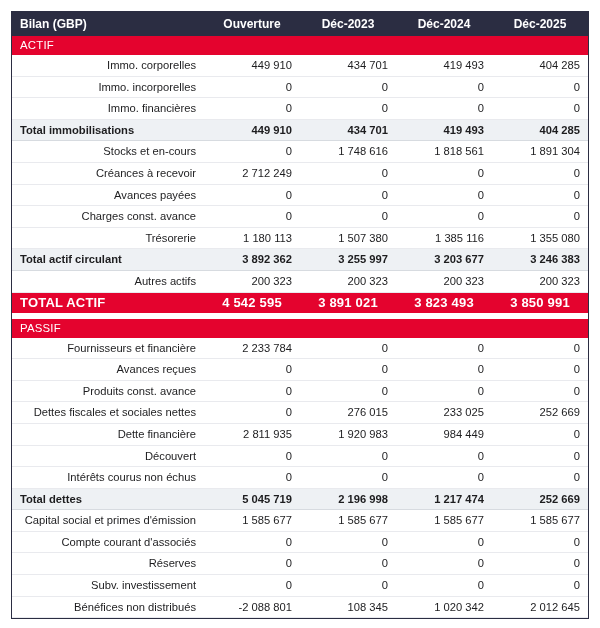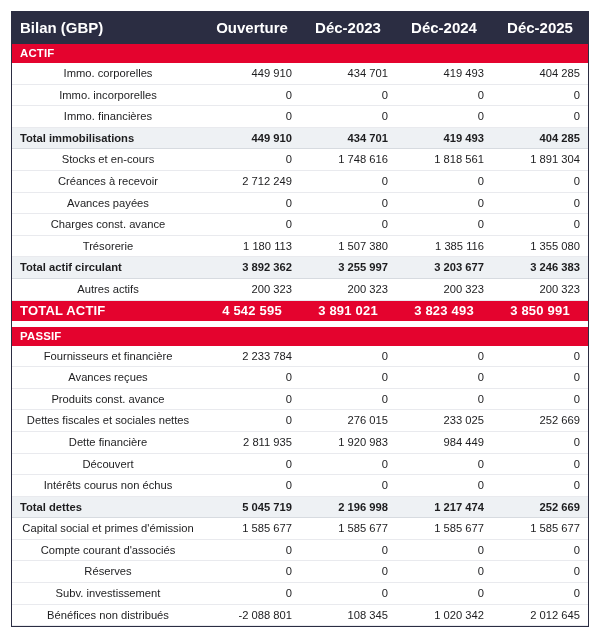"Bilan (GBP)" tr.head-row th { font-size: 15px -> 12px; height: 32px -> 24px }
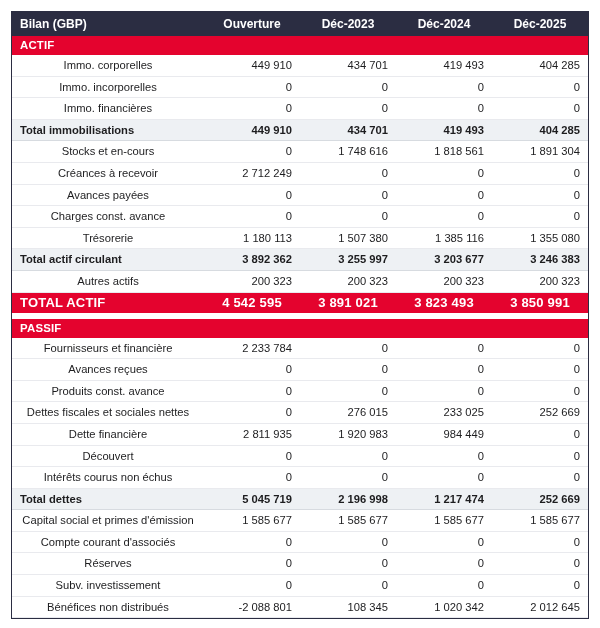"ACTIF" tr.section td { font-weight: bold -> normal }
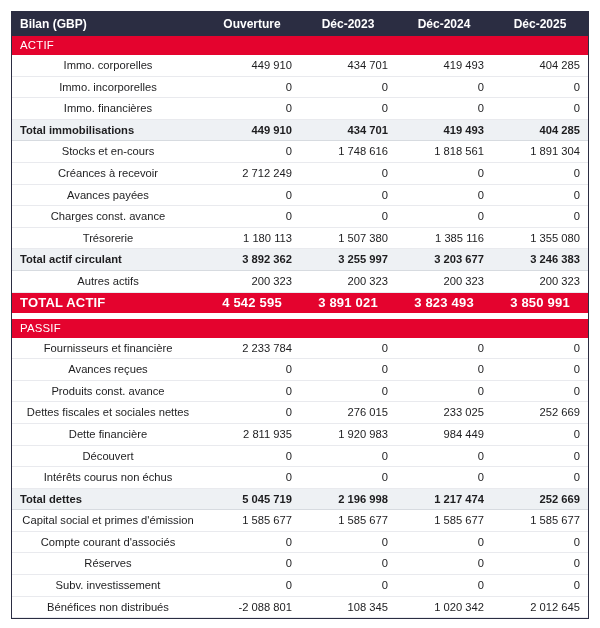"Immo. corporelles" tr.item td.lbl { text-align: center -> right }
